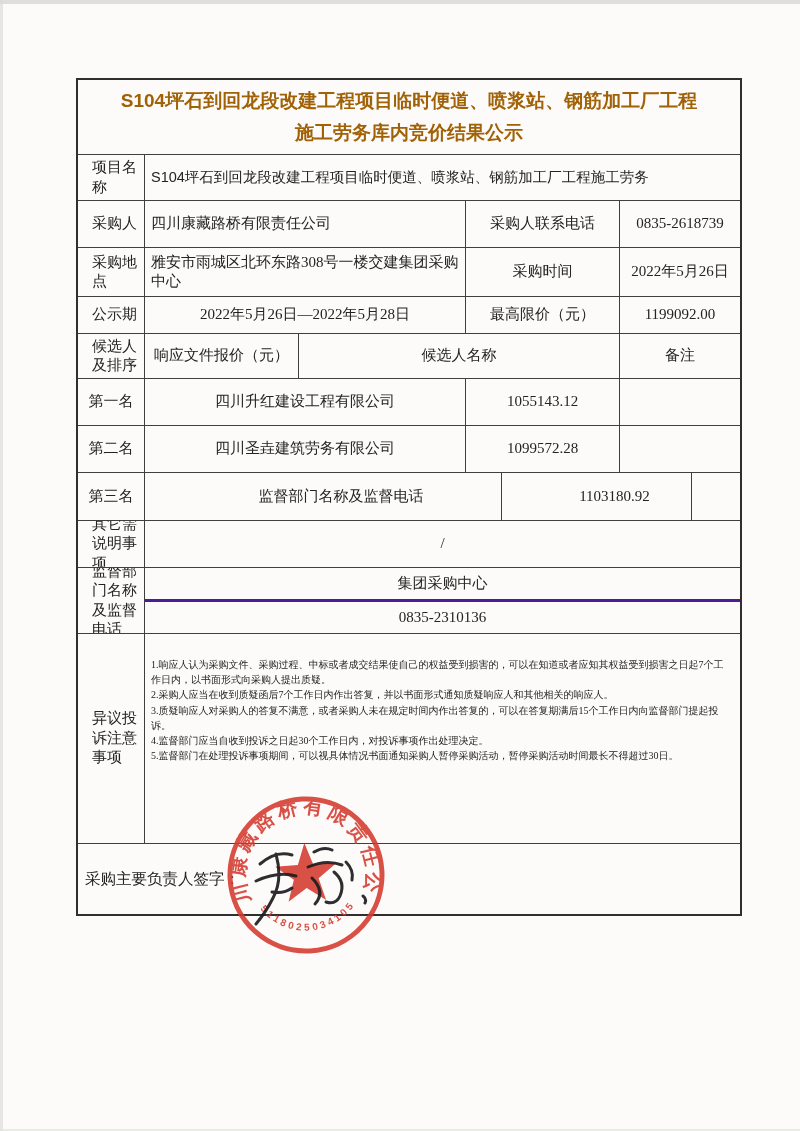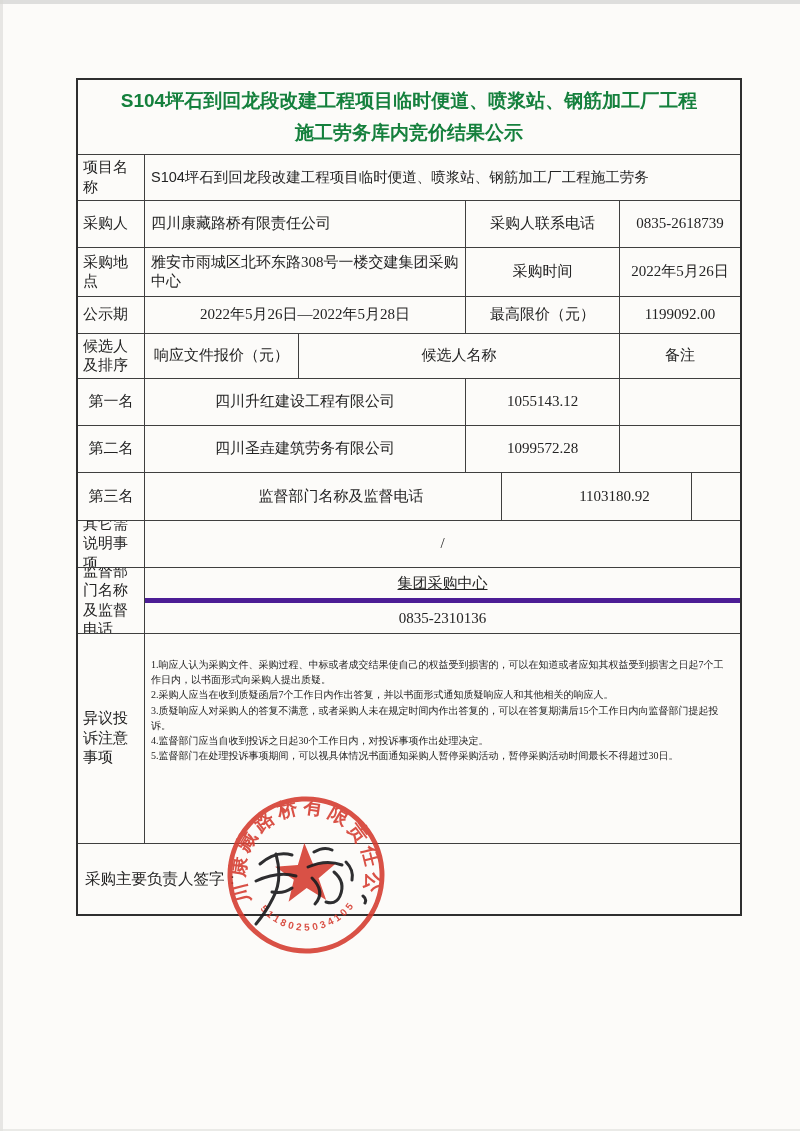"S104坪石到回龙段改建工程项目临时便道、喷浆站、钢筋加工厂工程" .title-cell { color: #15803d -> #a16207 }
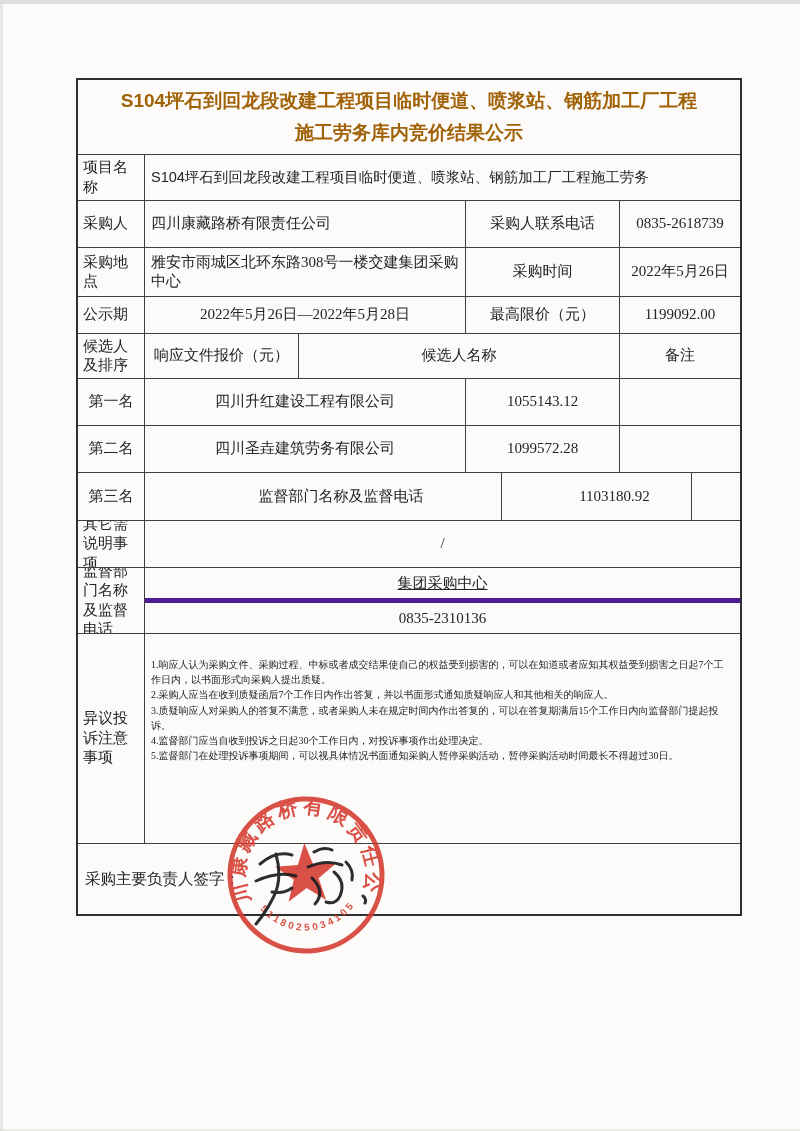"项目名称" .label { padding-left: 5px -> 14px }
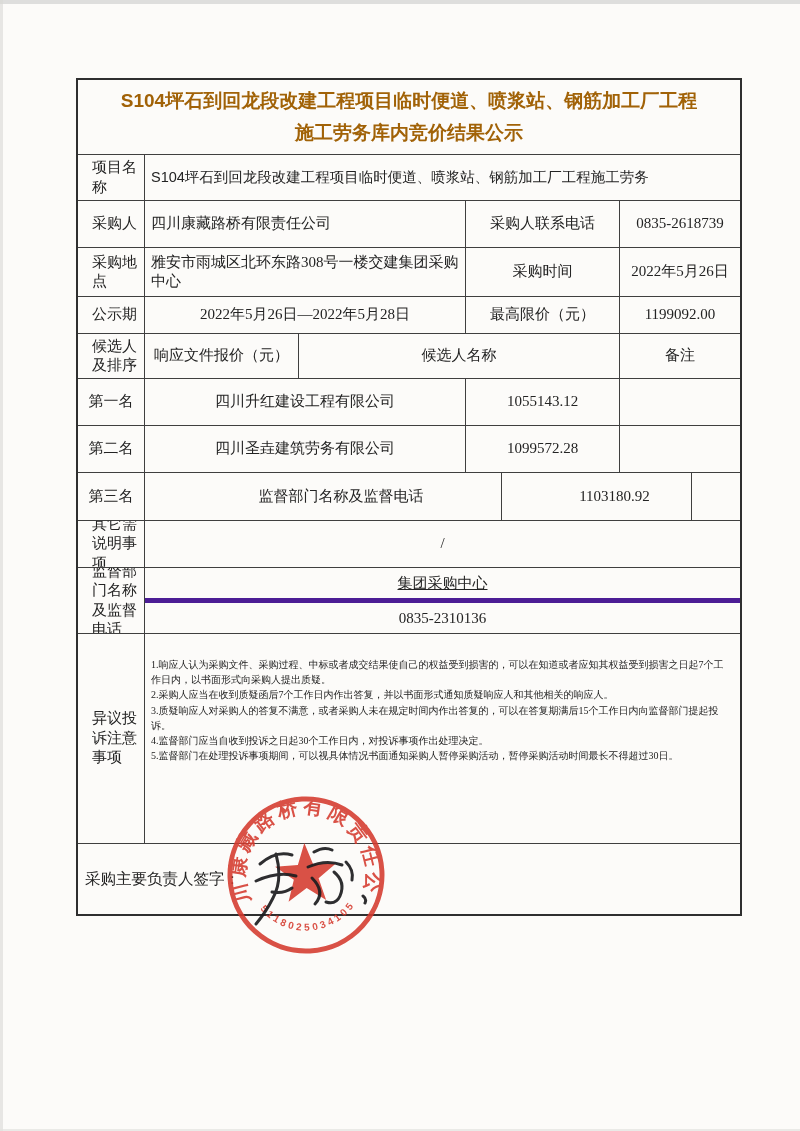"集团采购中心" .sup-sub:first-child { border-bottom: 5px solid #4c1d95 -> 3px solid #4c1d95; text-decoration: underline -> none }
